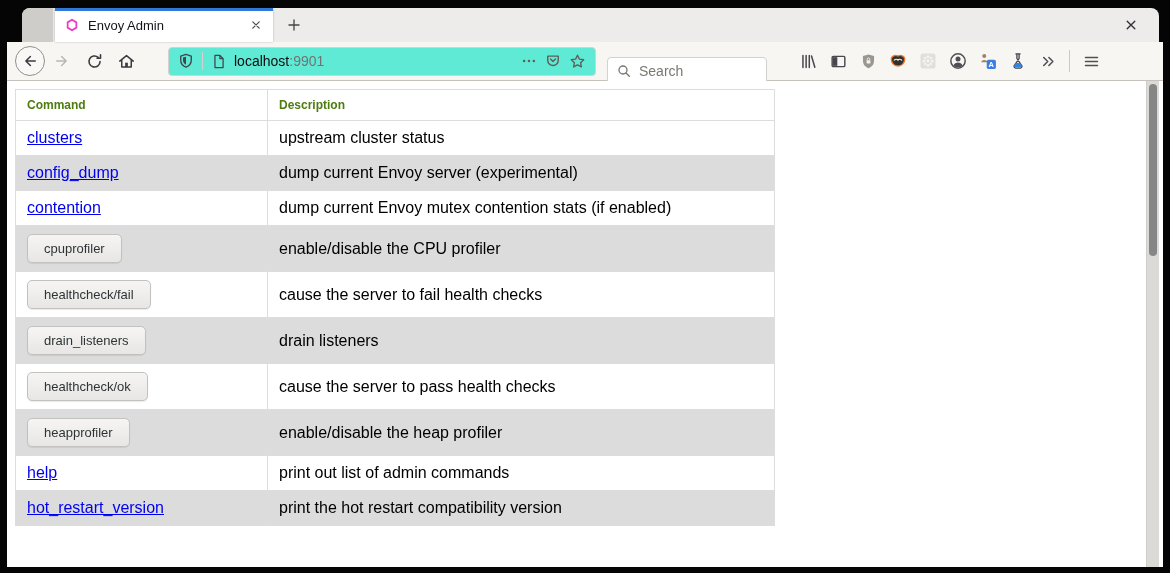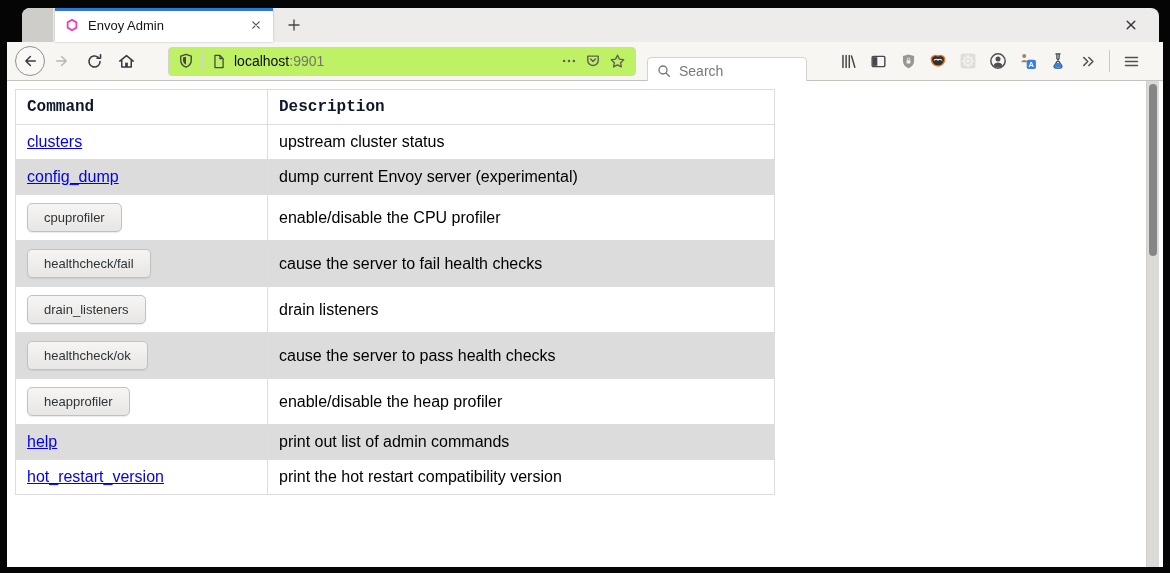"localhost:9901" .urlbar { background: #bef264 -> #5eead4; width: 468px -> 428px }
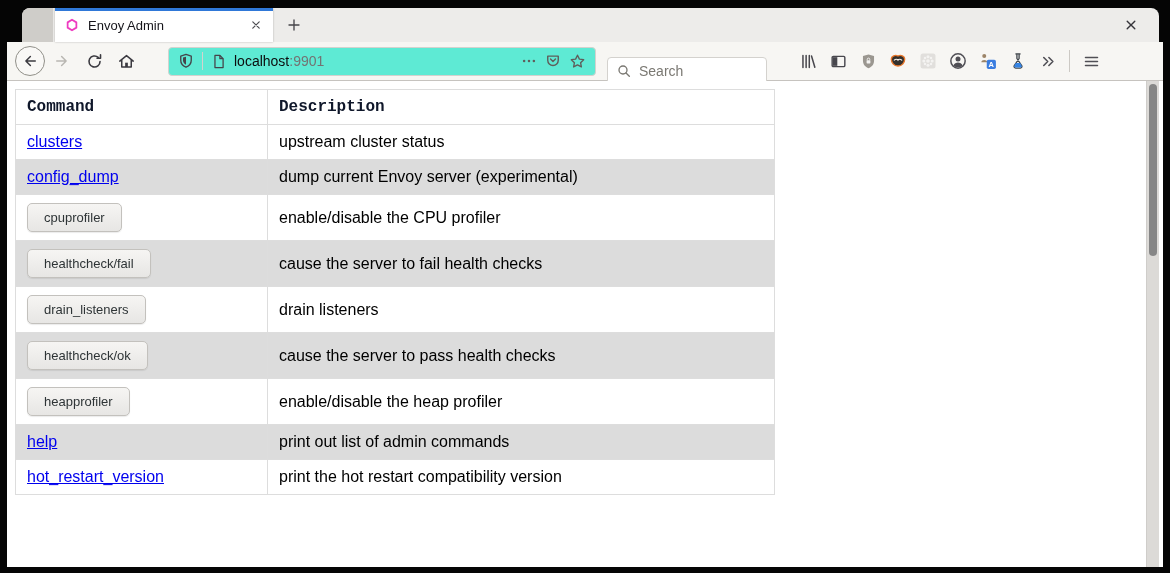"Command" th { color: #0f172a -> #4d7c0f; font-family: Liberation Mono, monospace -> none; font-size: 16px -> 12px }
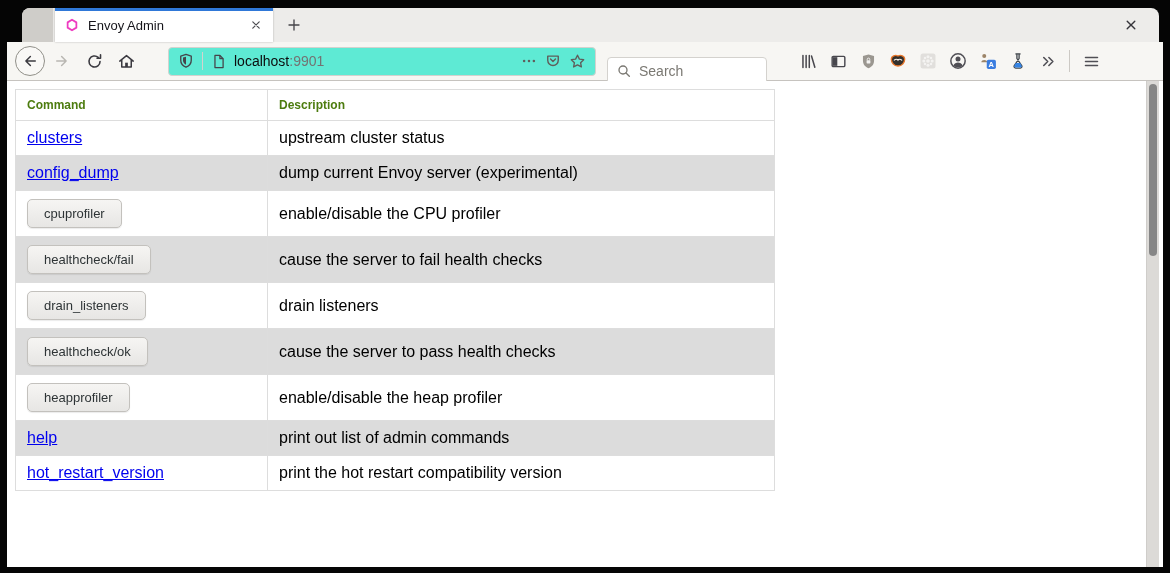"contention" tr { html: none -> <tr> <td><a>contention</a></td> <td>dump current Envoy mutex contention stats (if enabled)</td> </tr> }
